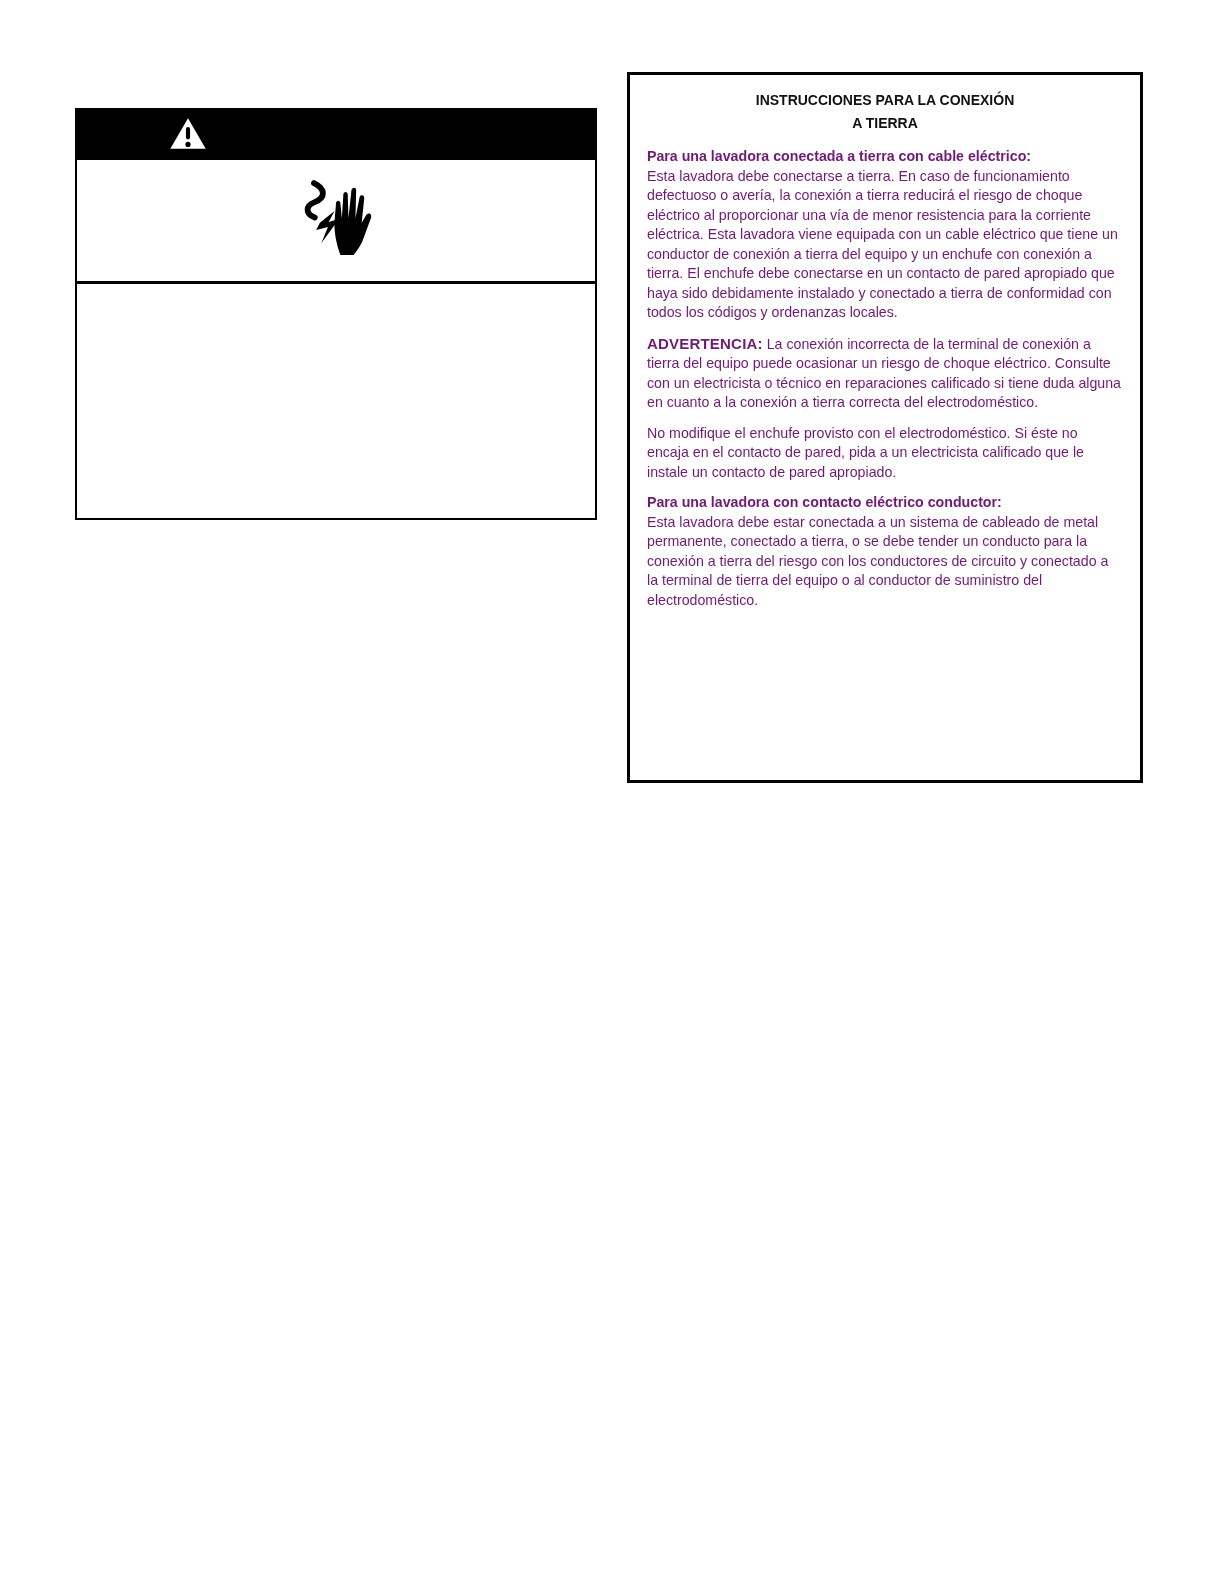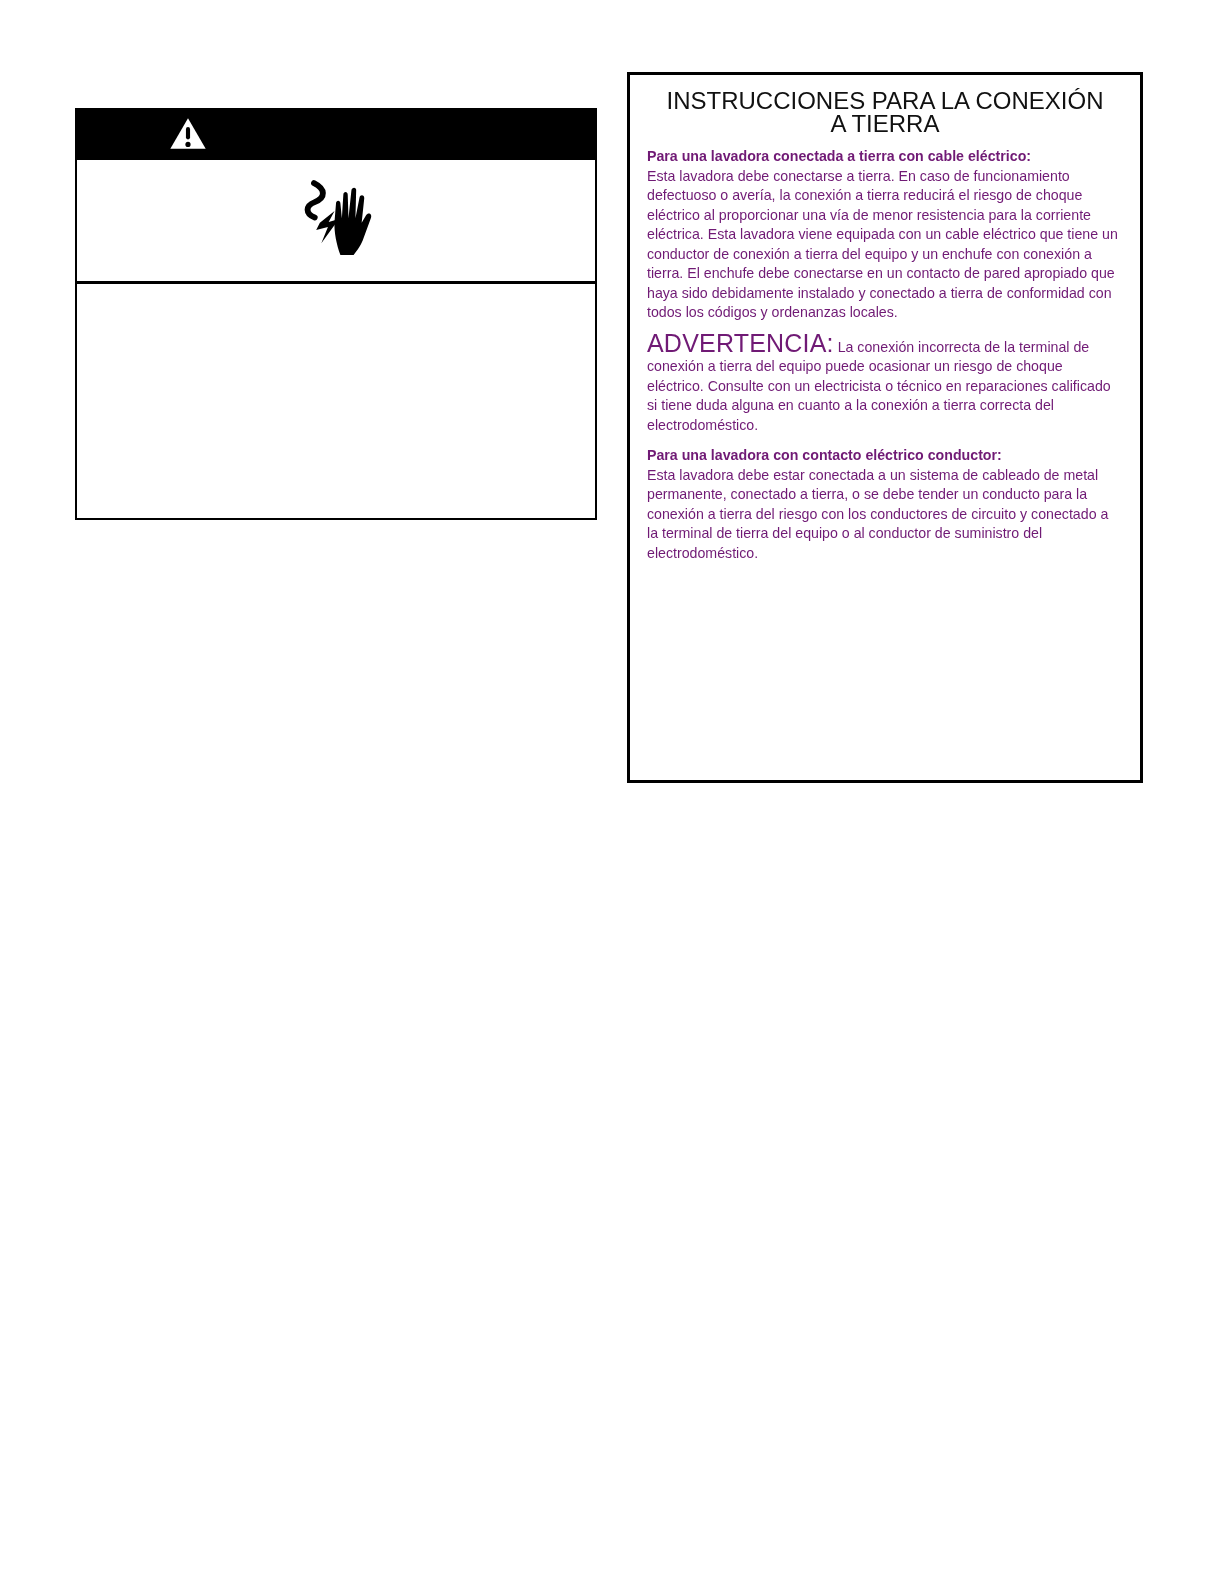"INSTRUCCIONES PARA LA CONEXIÓN" .grounding-title { font-size: 24px -> 14px; font-weight: normal -> bold }
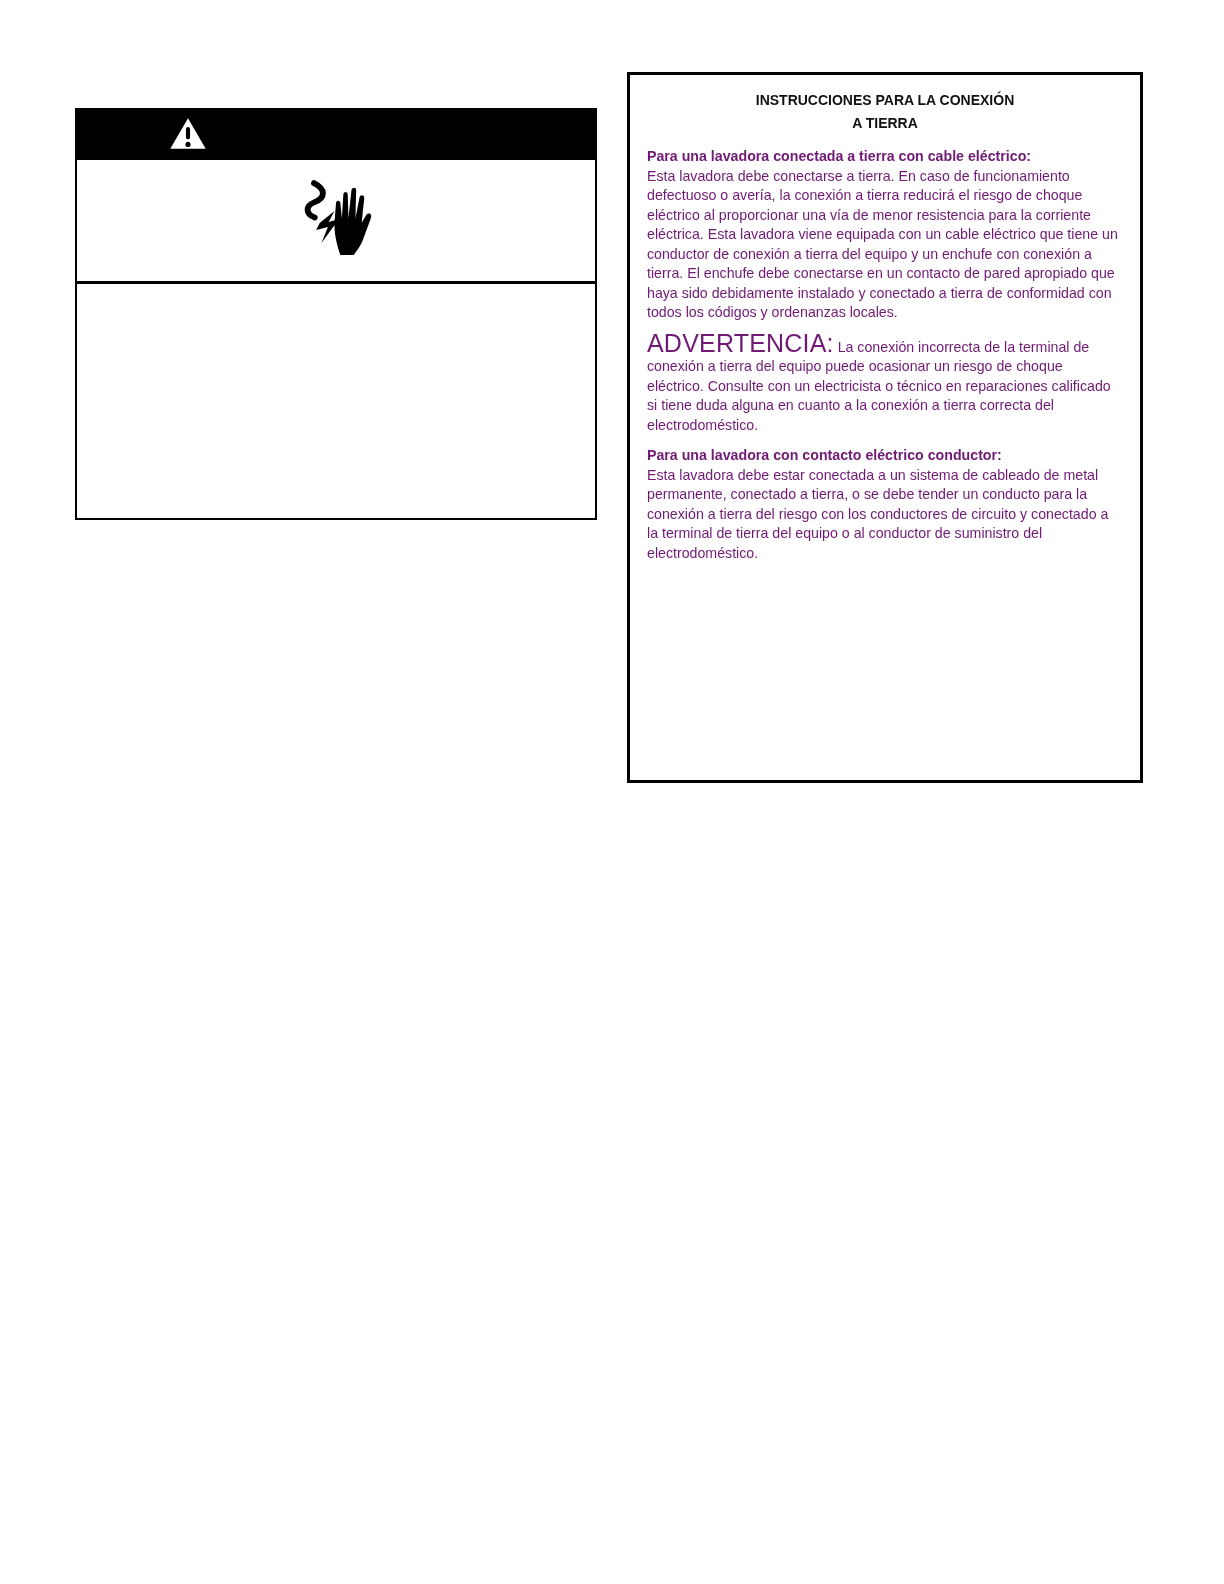"ADVERTENCIA:" .adv-label { font-size: 25px -> 15px; font-weight: normal -> bold }
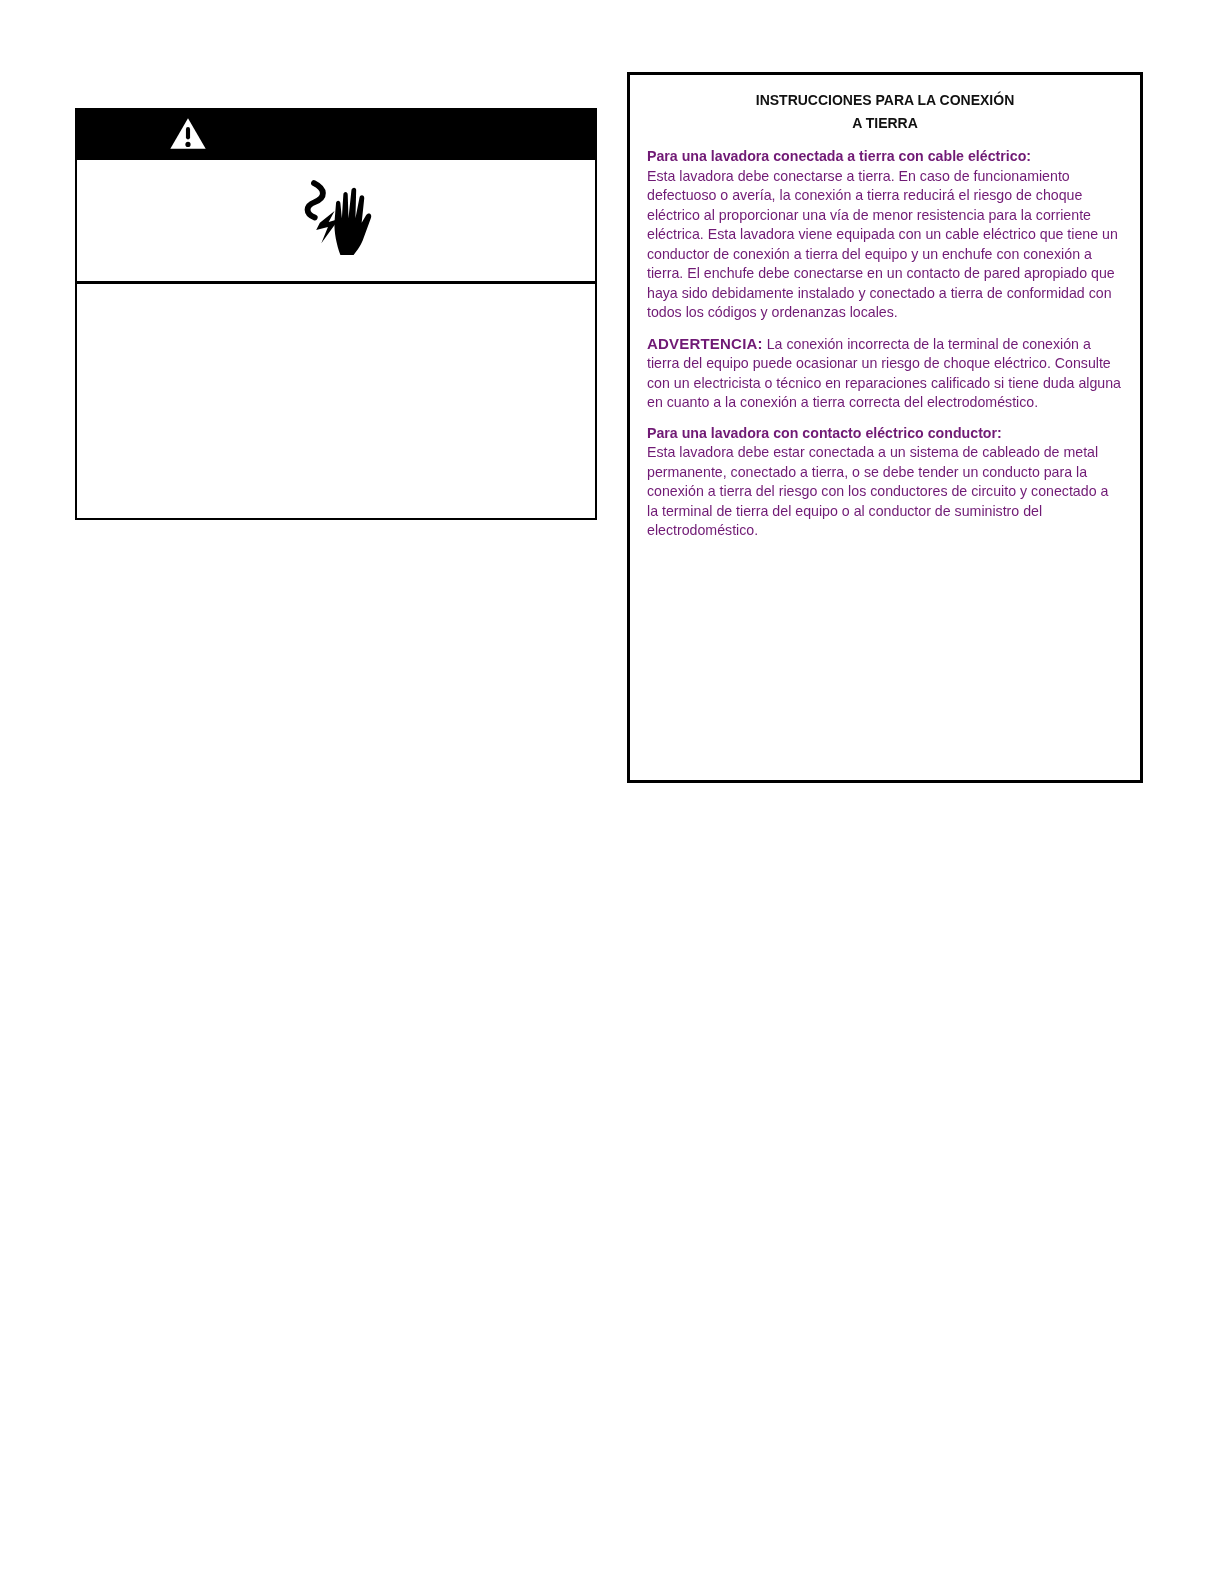"No modifique el enchufe provisto" p { html: none -> <p>No modifique el enchufe provisto con el electrodoméstico. Si éste no encaja en el contacto de pared, pida a un electricista calificado que le instale un contacto de pared apropiado.</p> }
